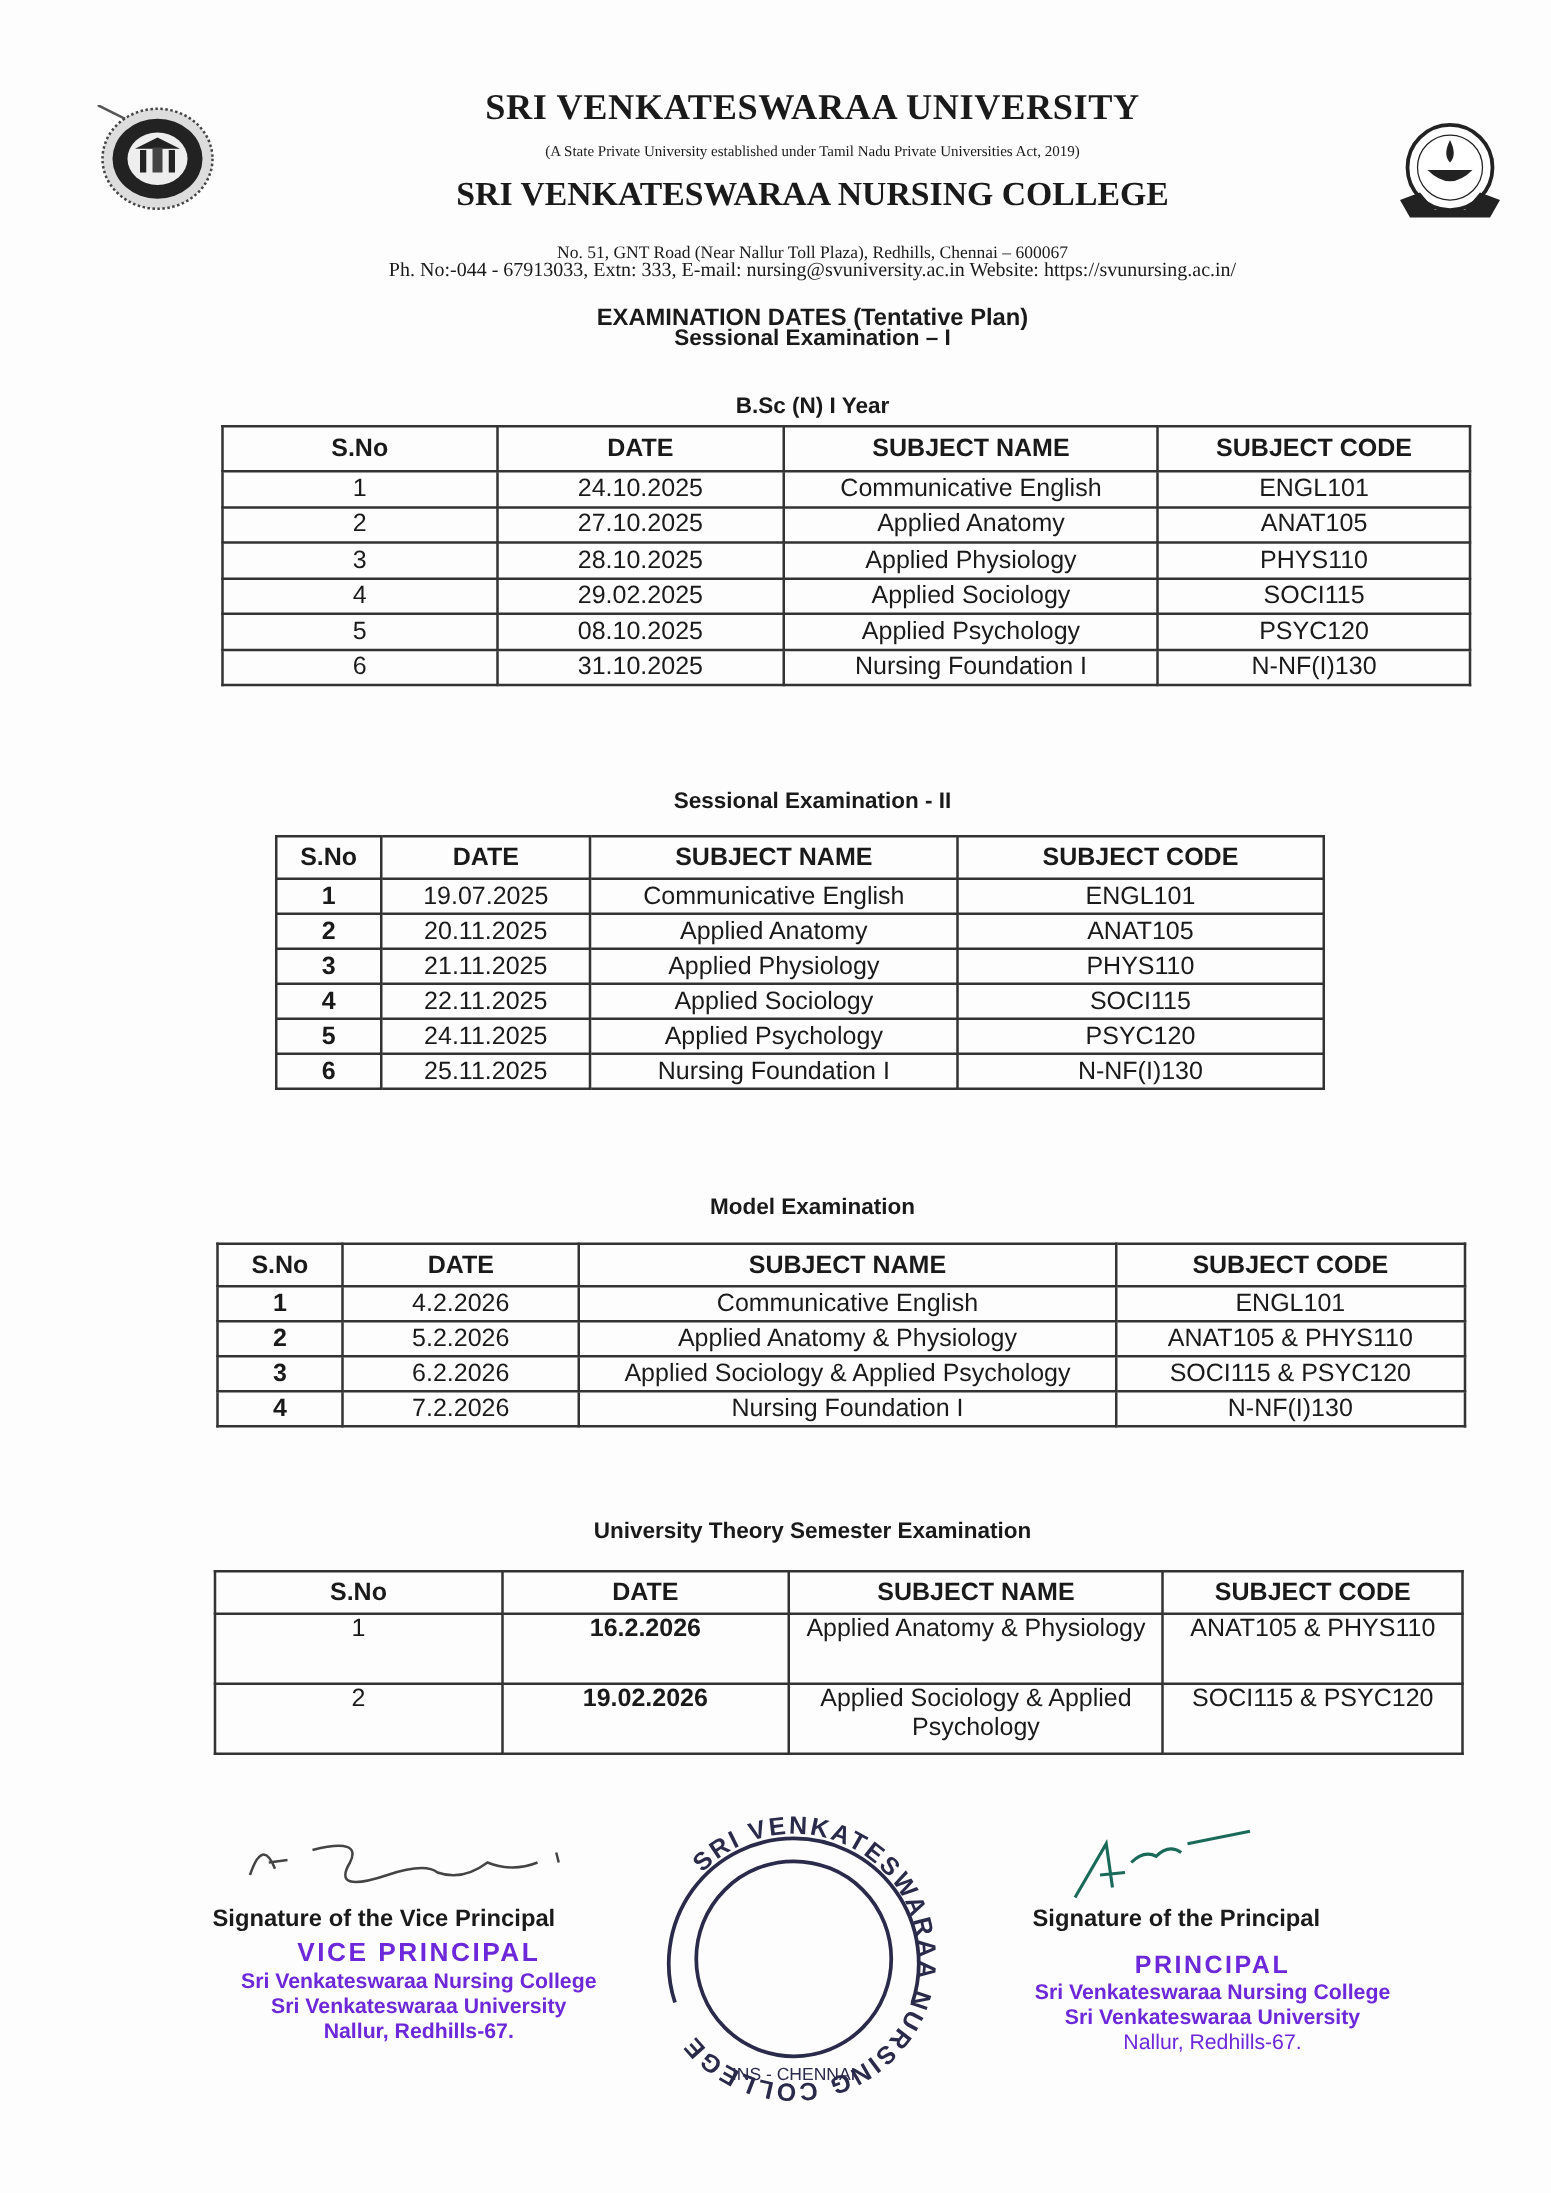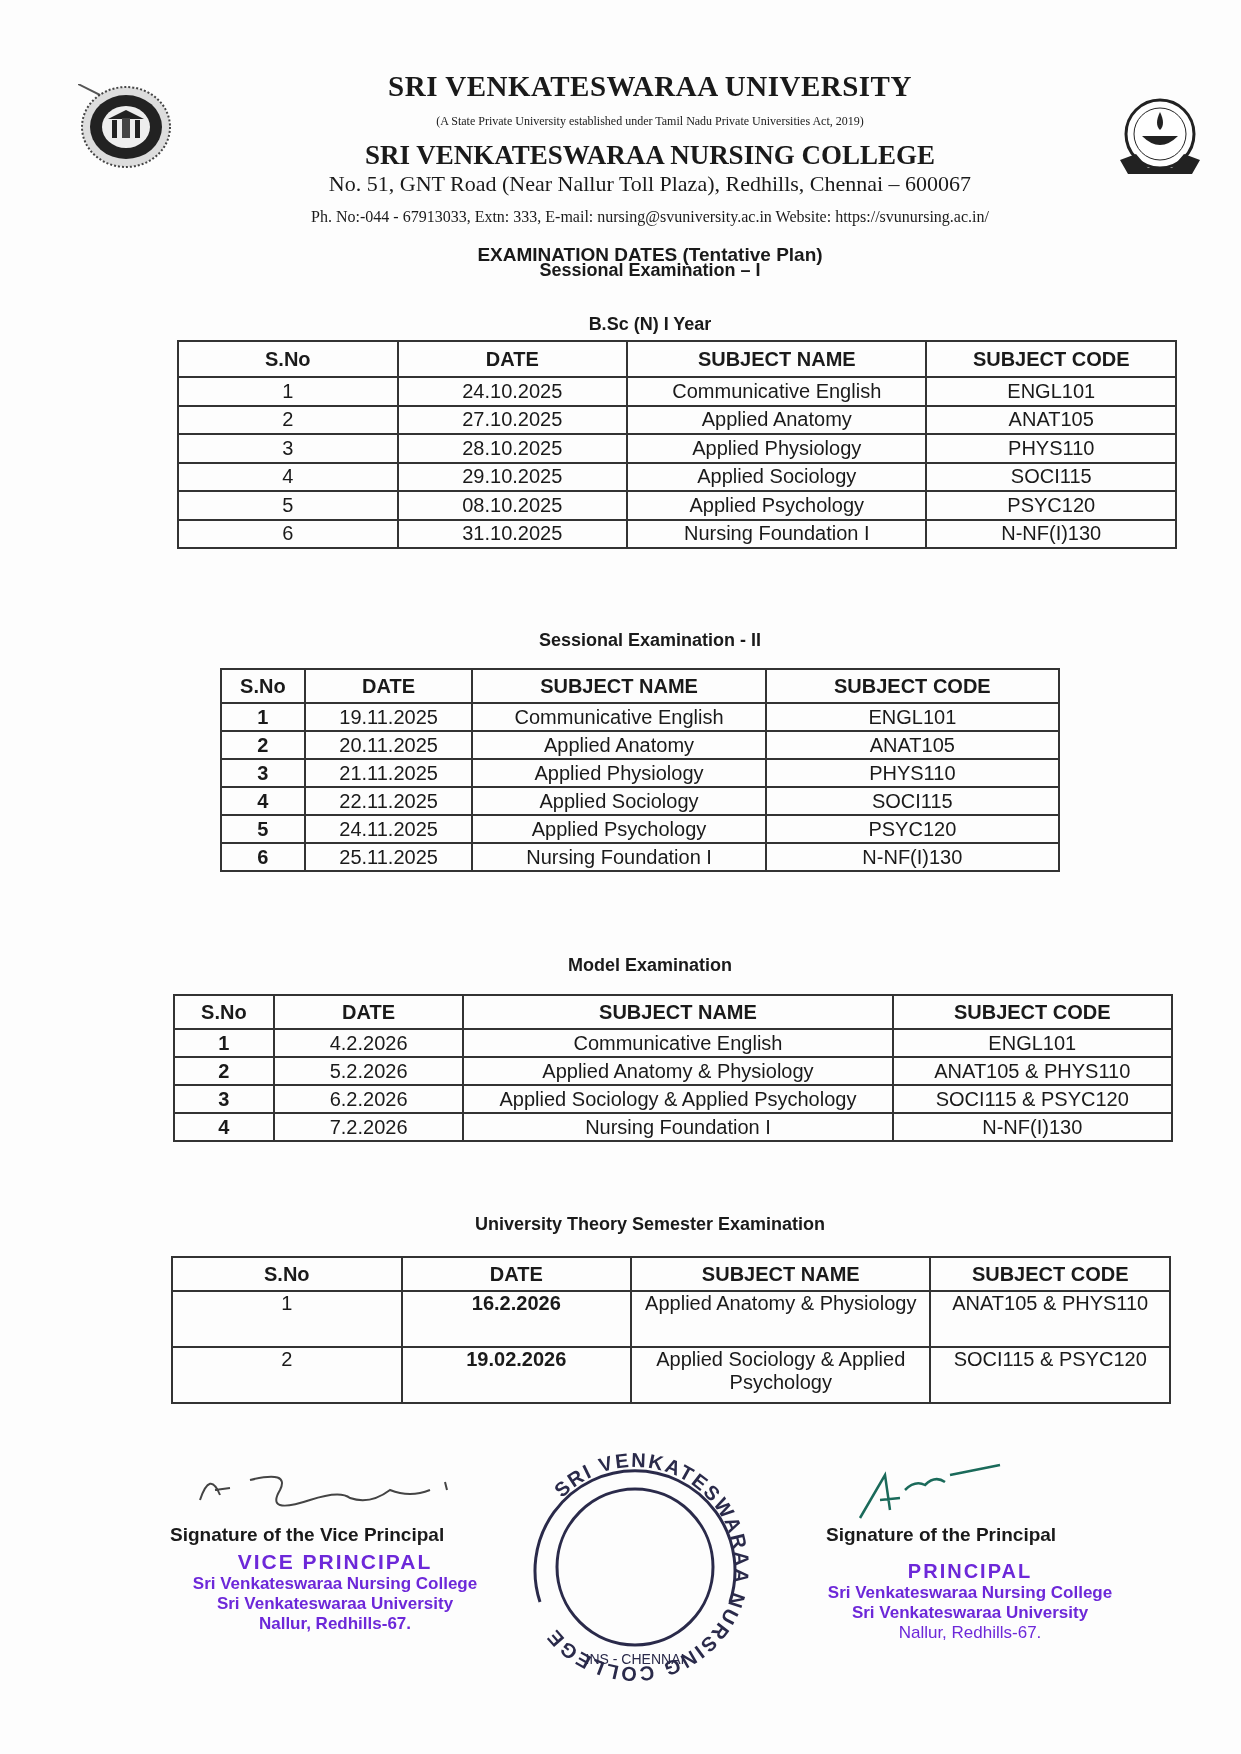"No. 51, GNT Road (Near" .address { font-size: 22px -> 14px; top: 171px -> 195px }
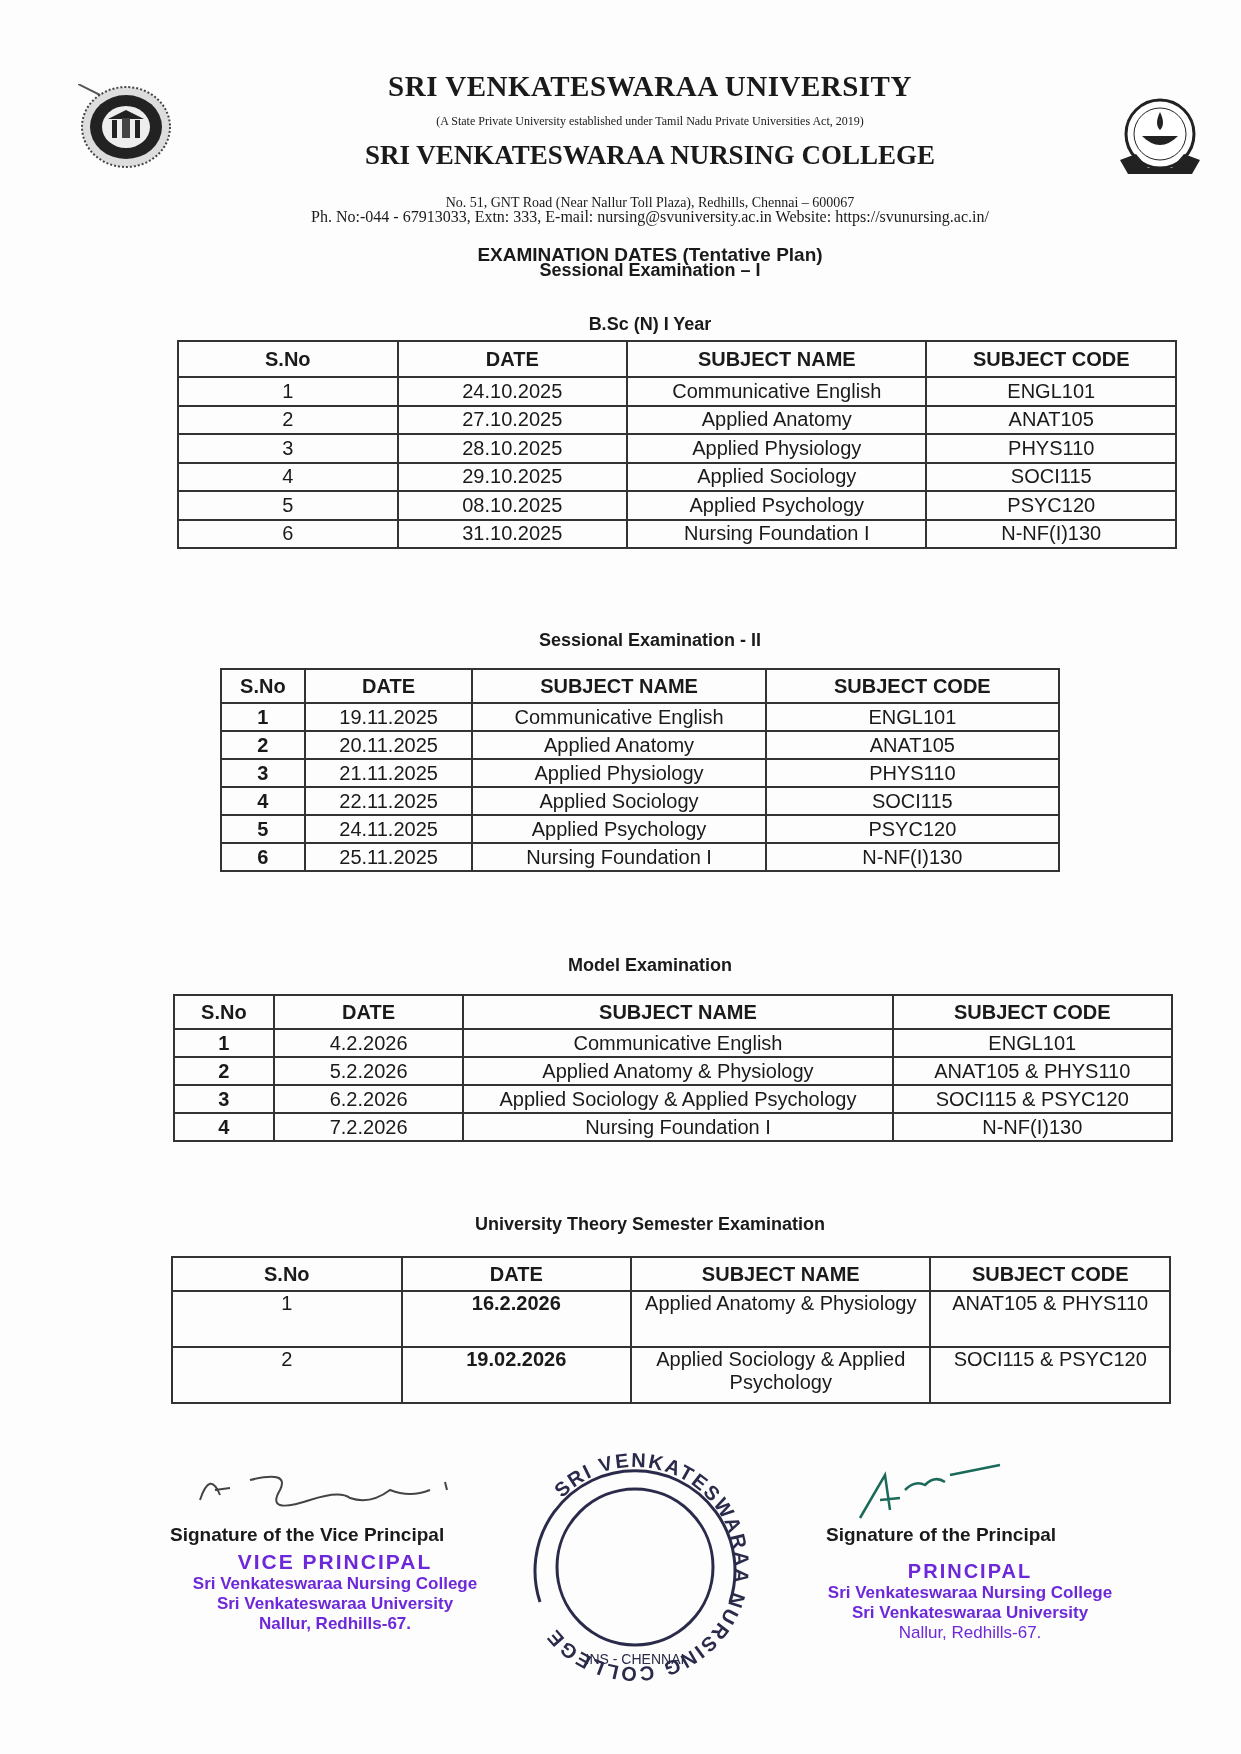"29.10.2025" td { text: 29.10.2025 -> 29.02.2025 }
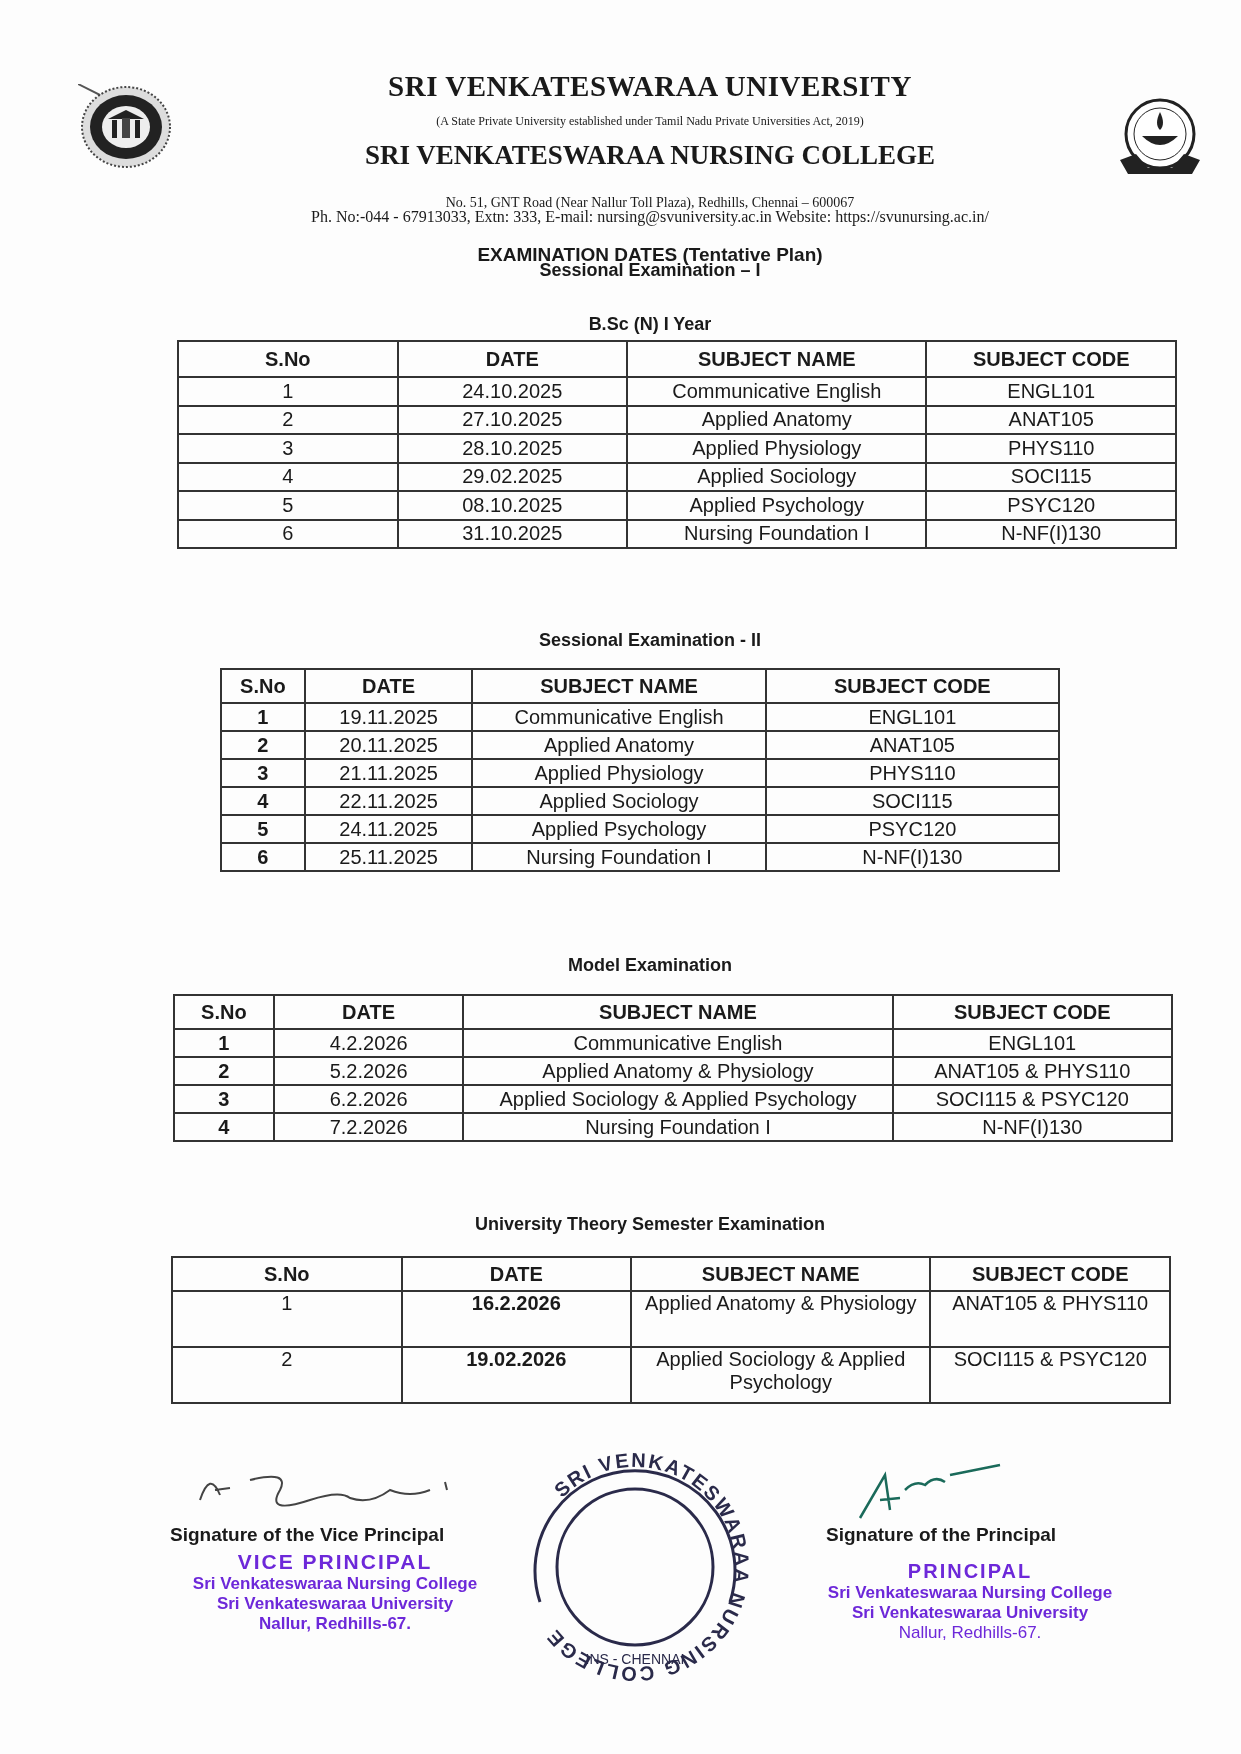"19.11.2025" td { text: 19.11.2025 -> 19.07.2025 }
